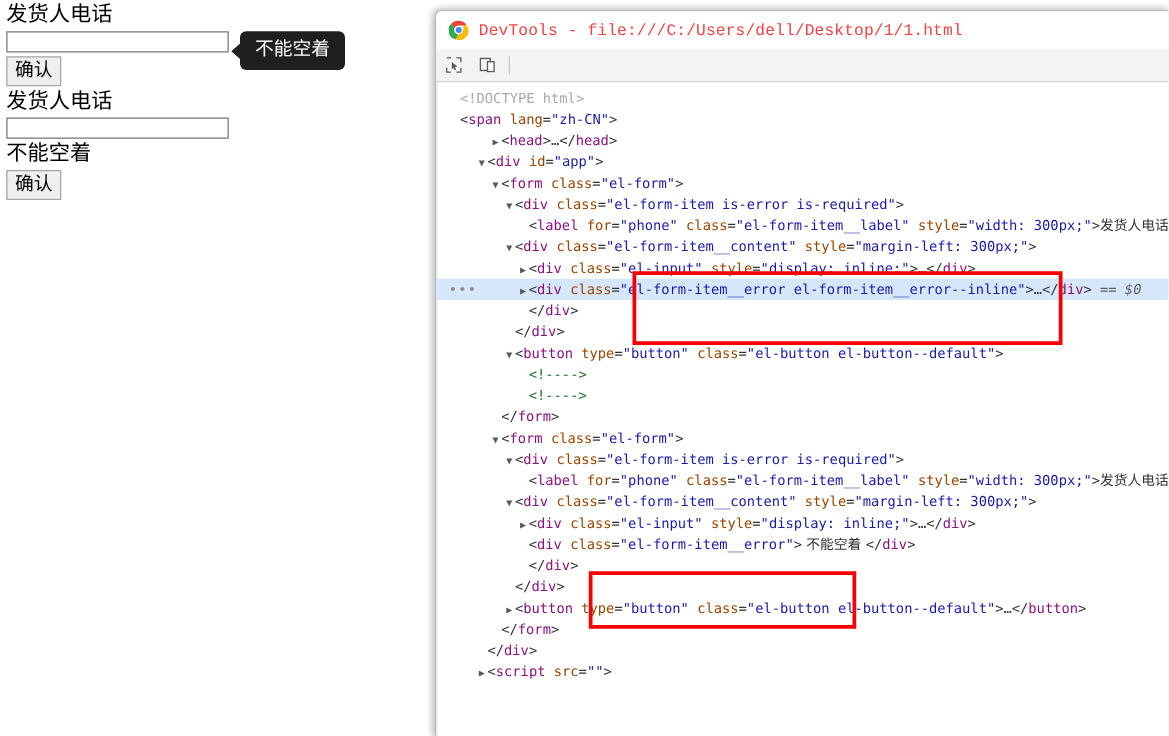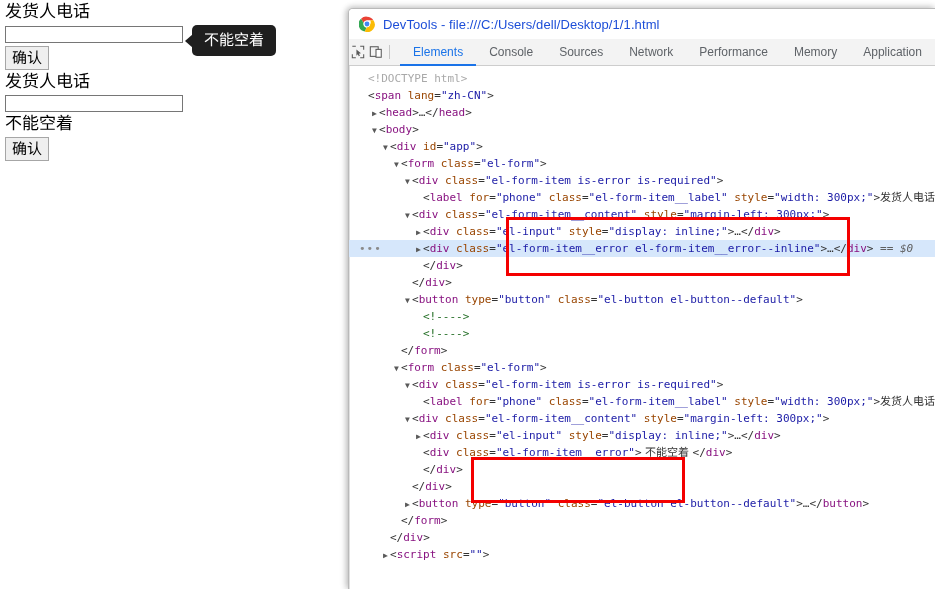"DevTools -" .dt-title { color: #1d4ed8 -> #ef4444; font-family: Liberation Sans, sans-serif -> Liberation Mono, monospace }
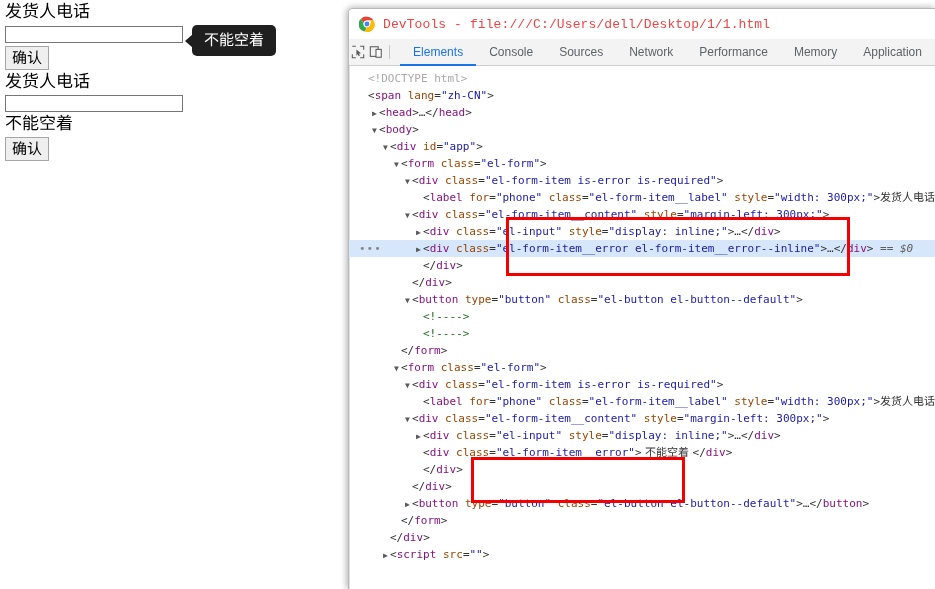"Elements" div.dt-tabs { html: <div> <div>Elements</div> <div>Console</div> <div>Sources</div> <div>Network</div> <div>Performance</div> <div>Memory</div> <div>Application</div> </div> -> none }
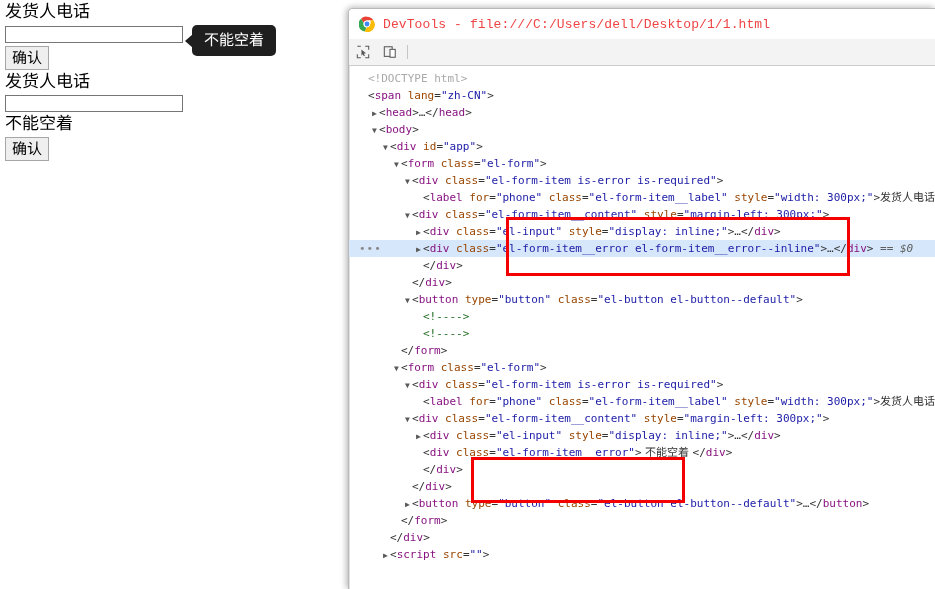"▶ <head>…</head>" div.dom-line { margin-left: none -> 22px }
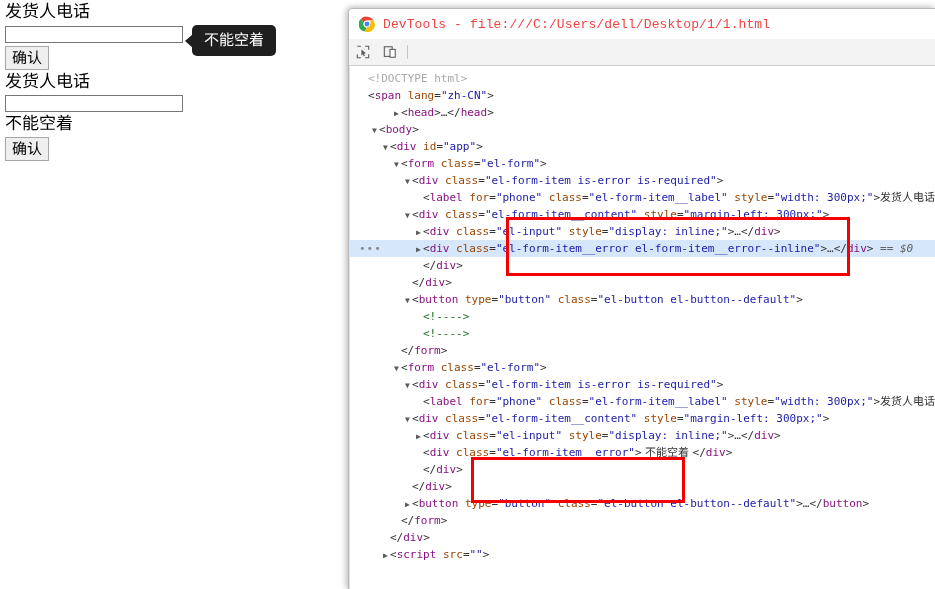"▼ <body>" div.dom-line { html: <div><span>▼</span><span>&lt;</span><span>body</span><span>&gt;</span></div> -> none }
